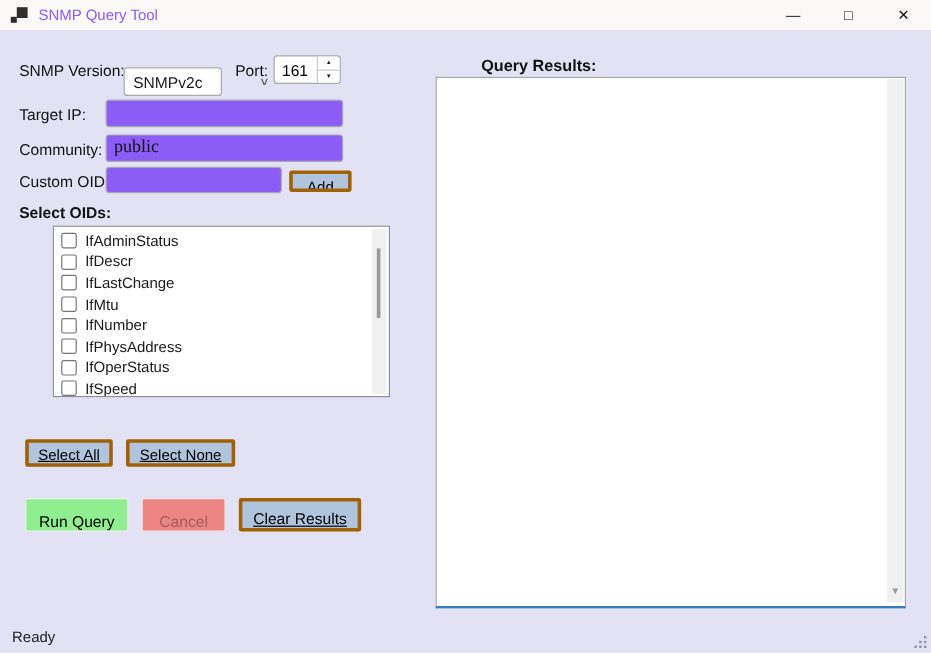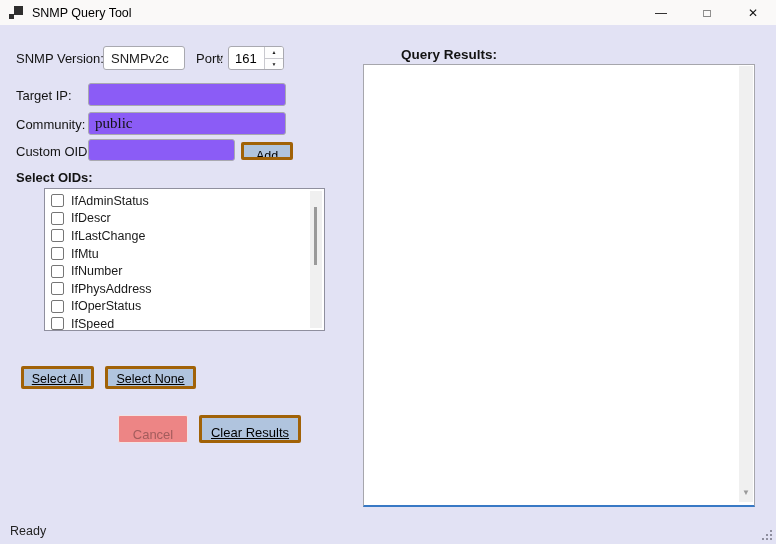"SNMP Query Tool" .title-text { color: #000000 -> #8b5cf6 }
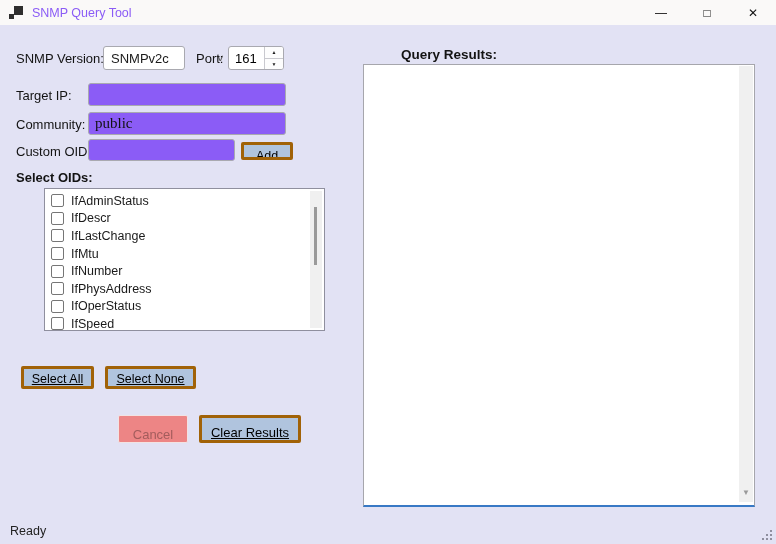"SNMPv2c" .combo { top: 46px -> 56px }
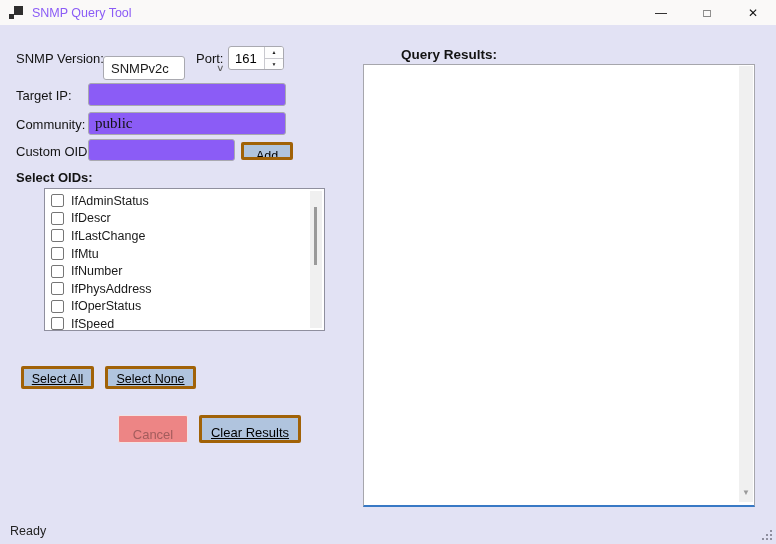"Run Query" div.btn { html: none -> <div> <span>Run Query</span> </div> }
